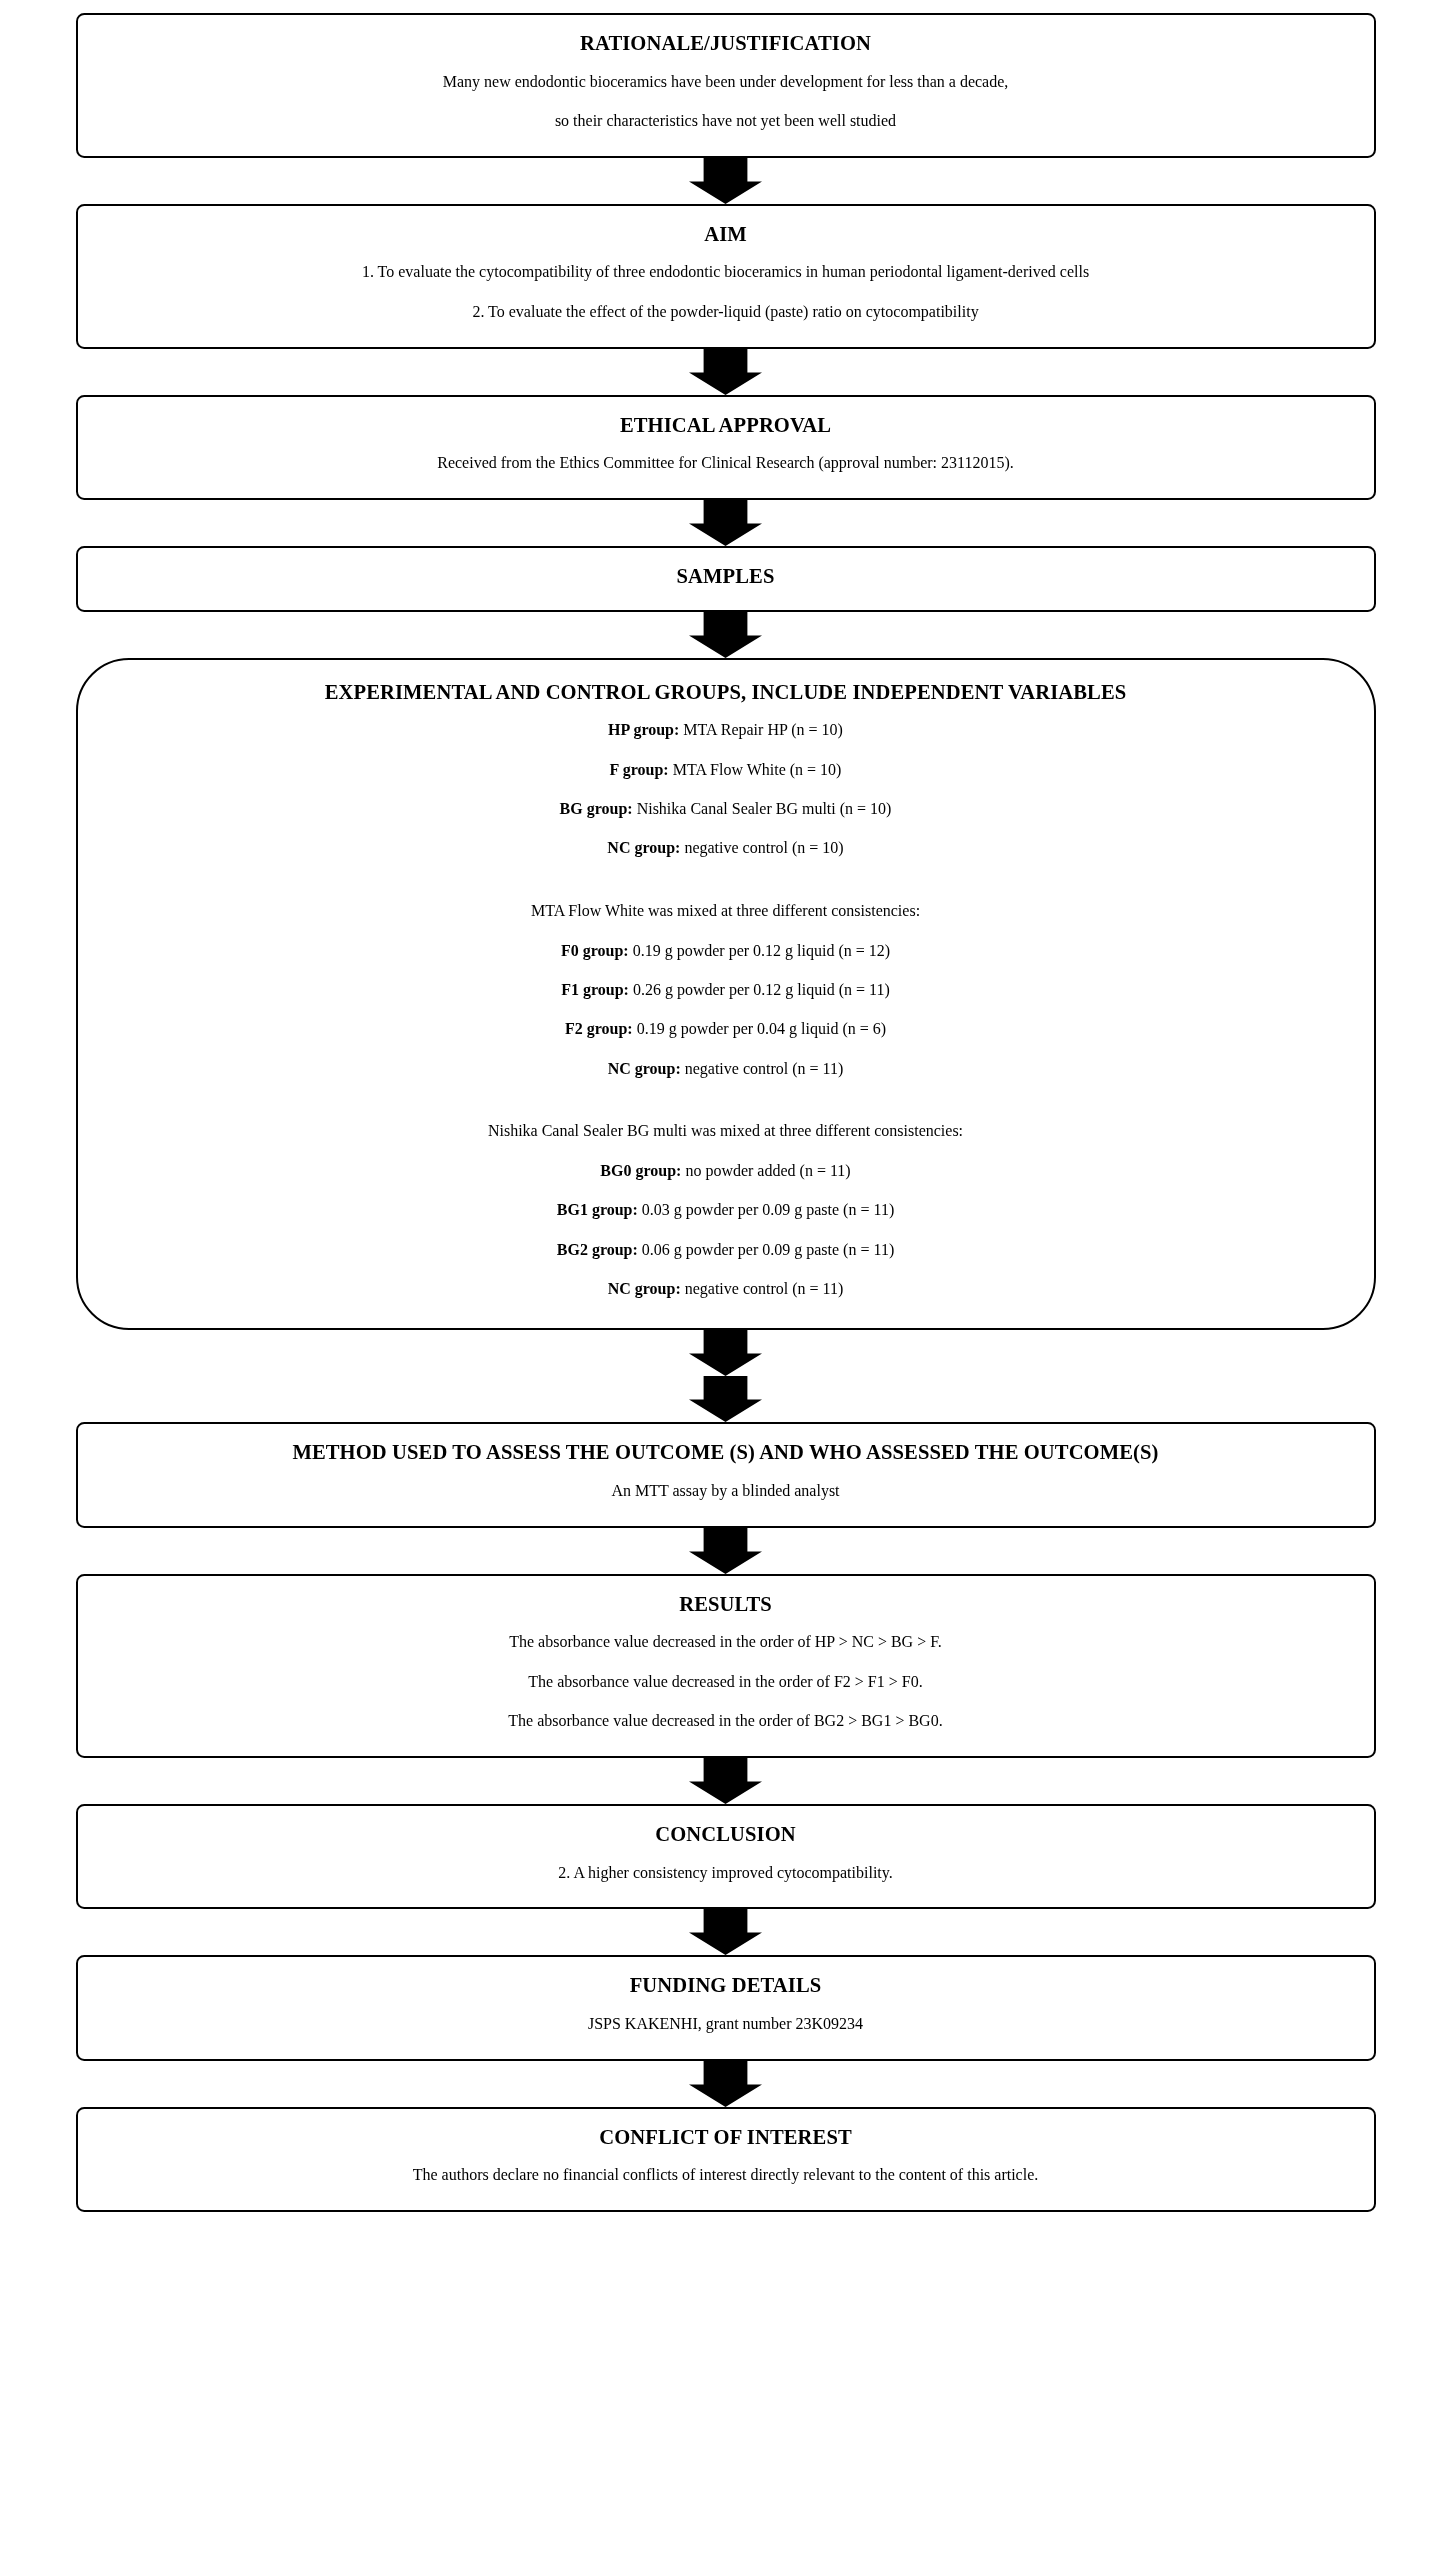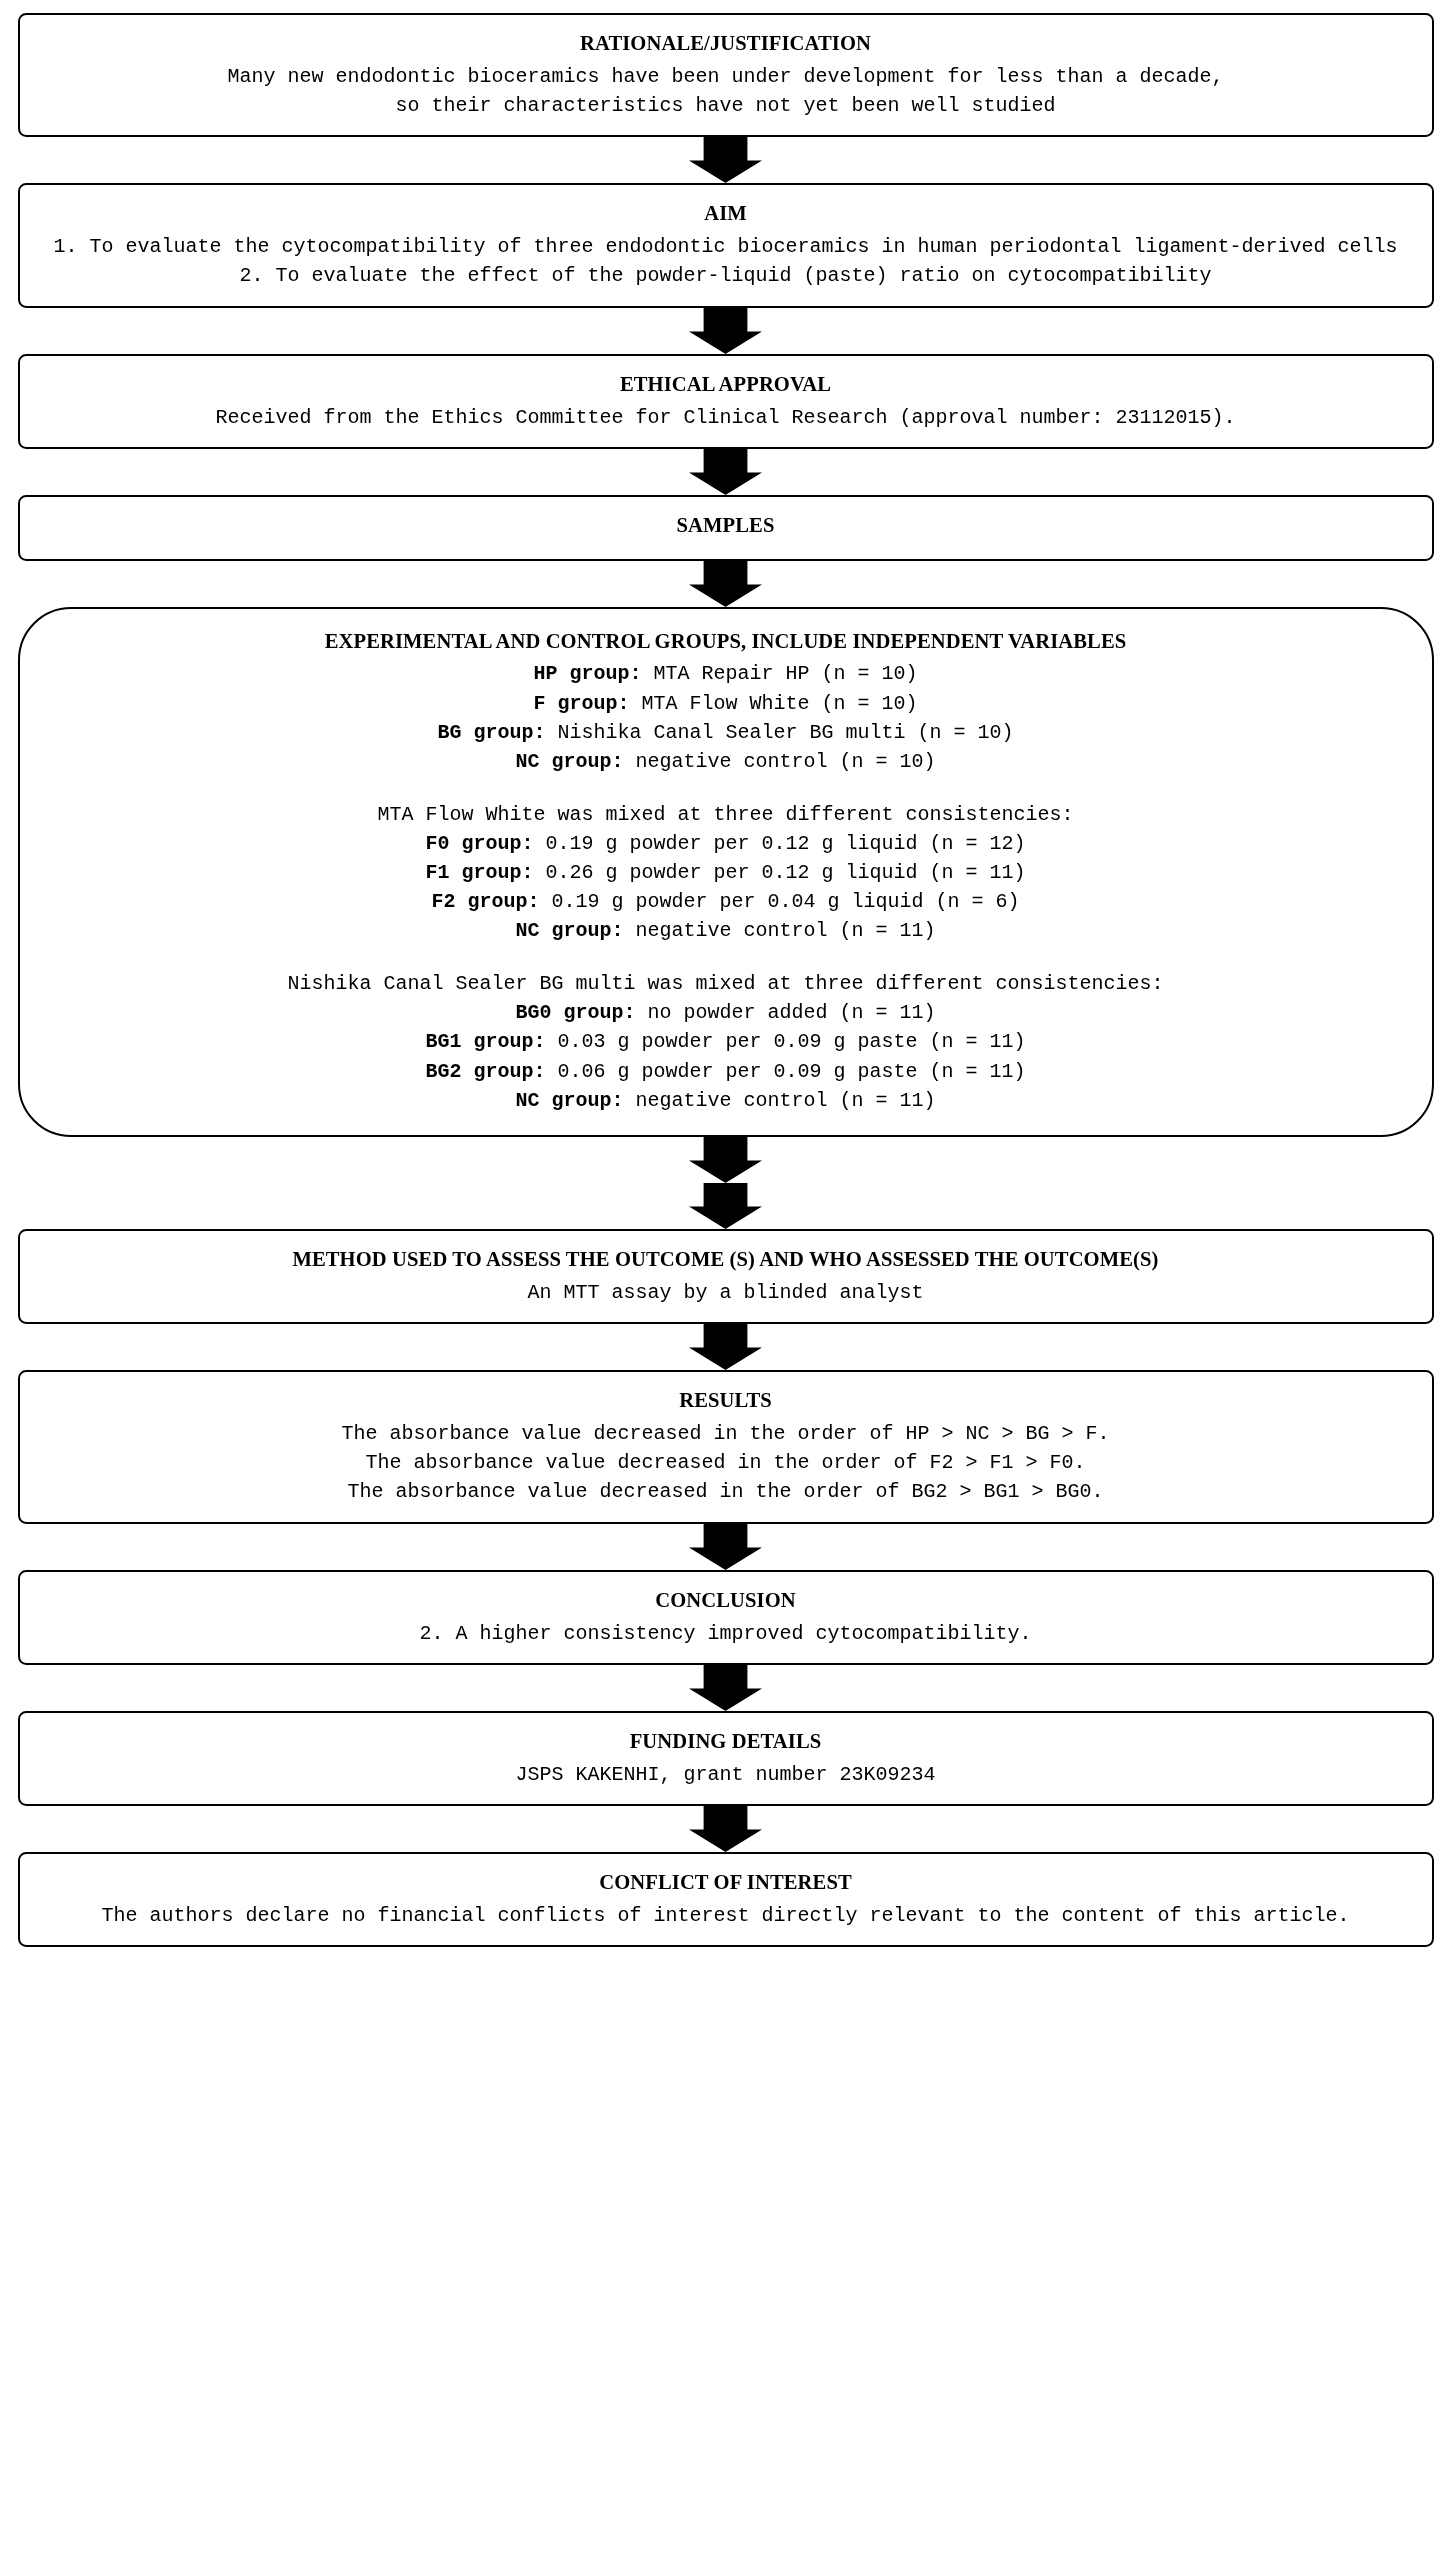"RATIONALE/JUSTIFICATION" .node { width: 1416px -> 1300px }
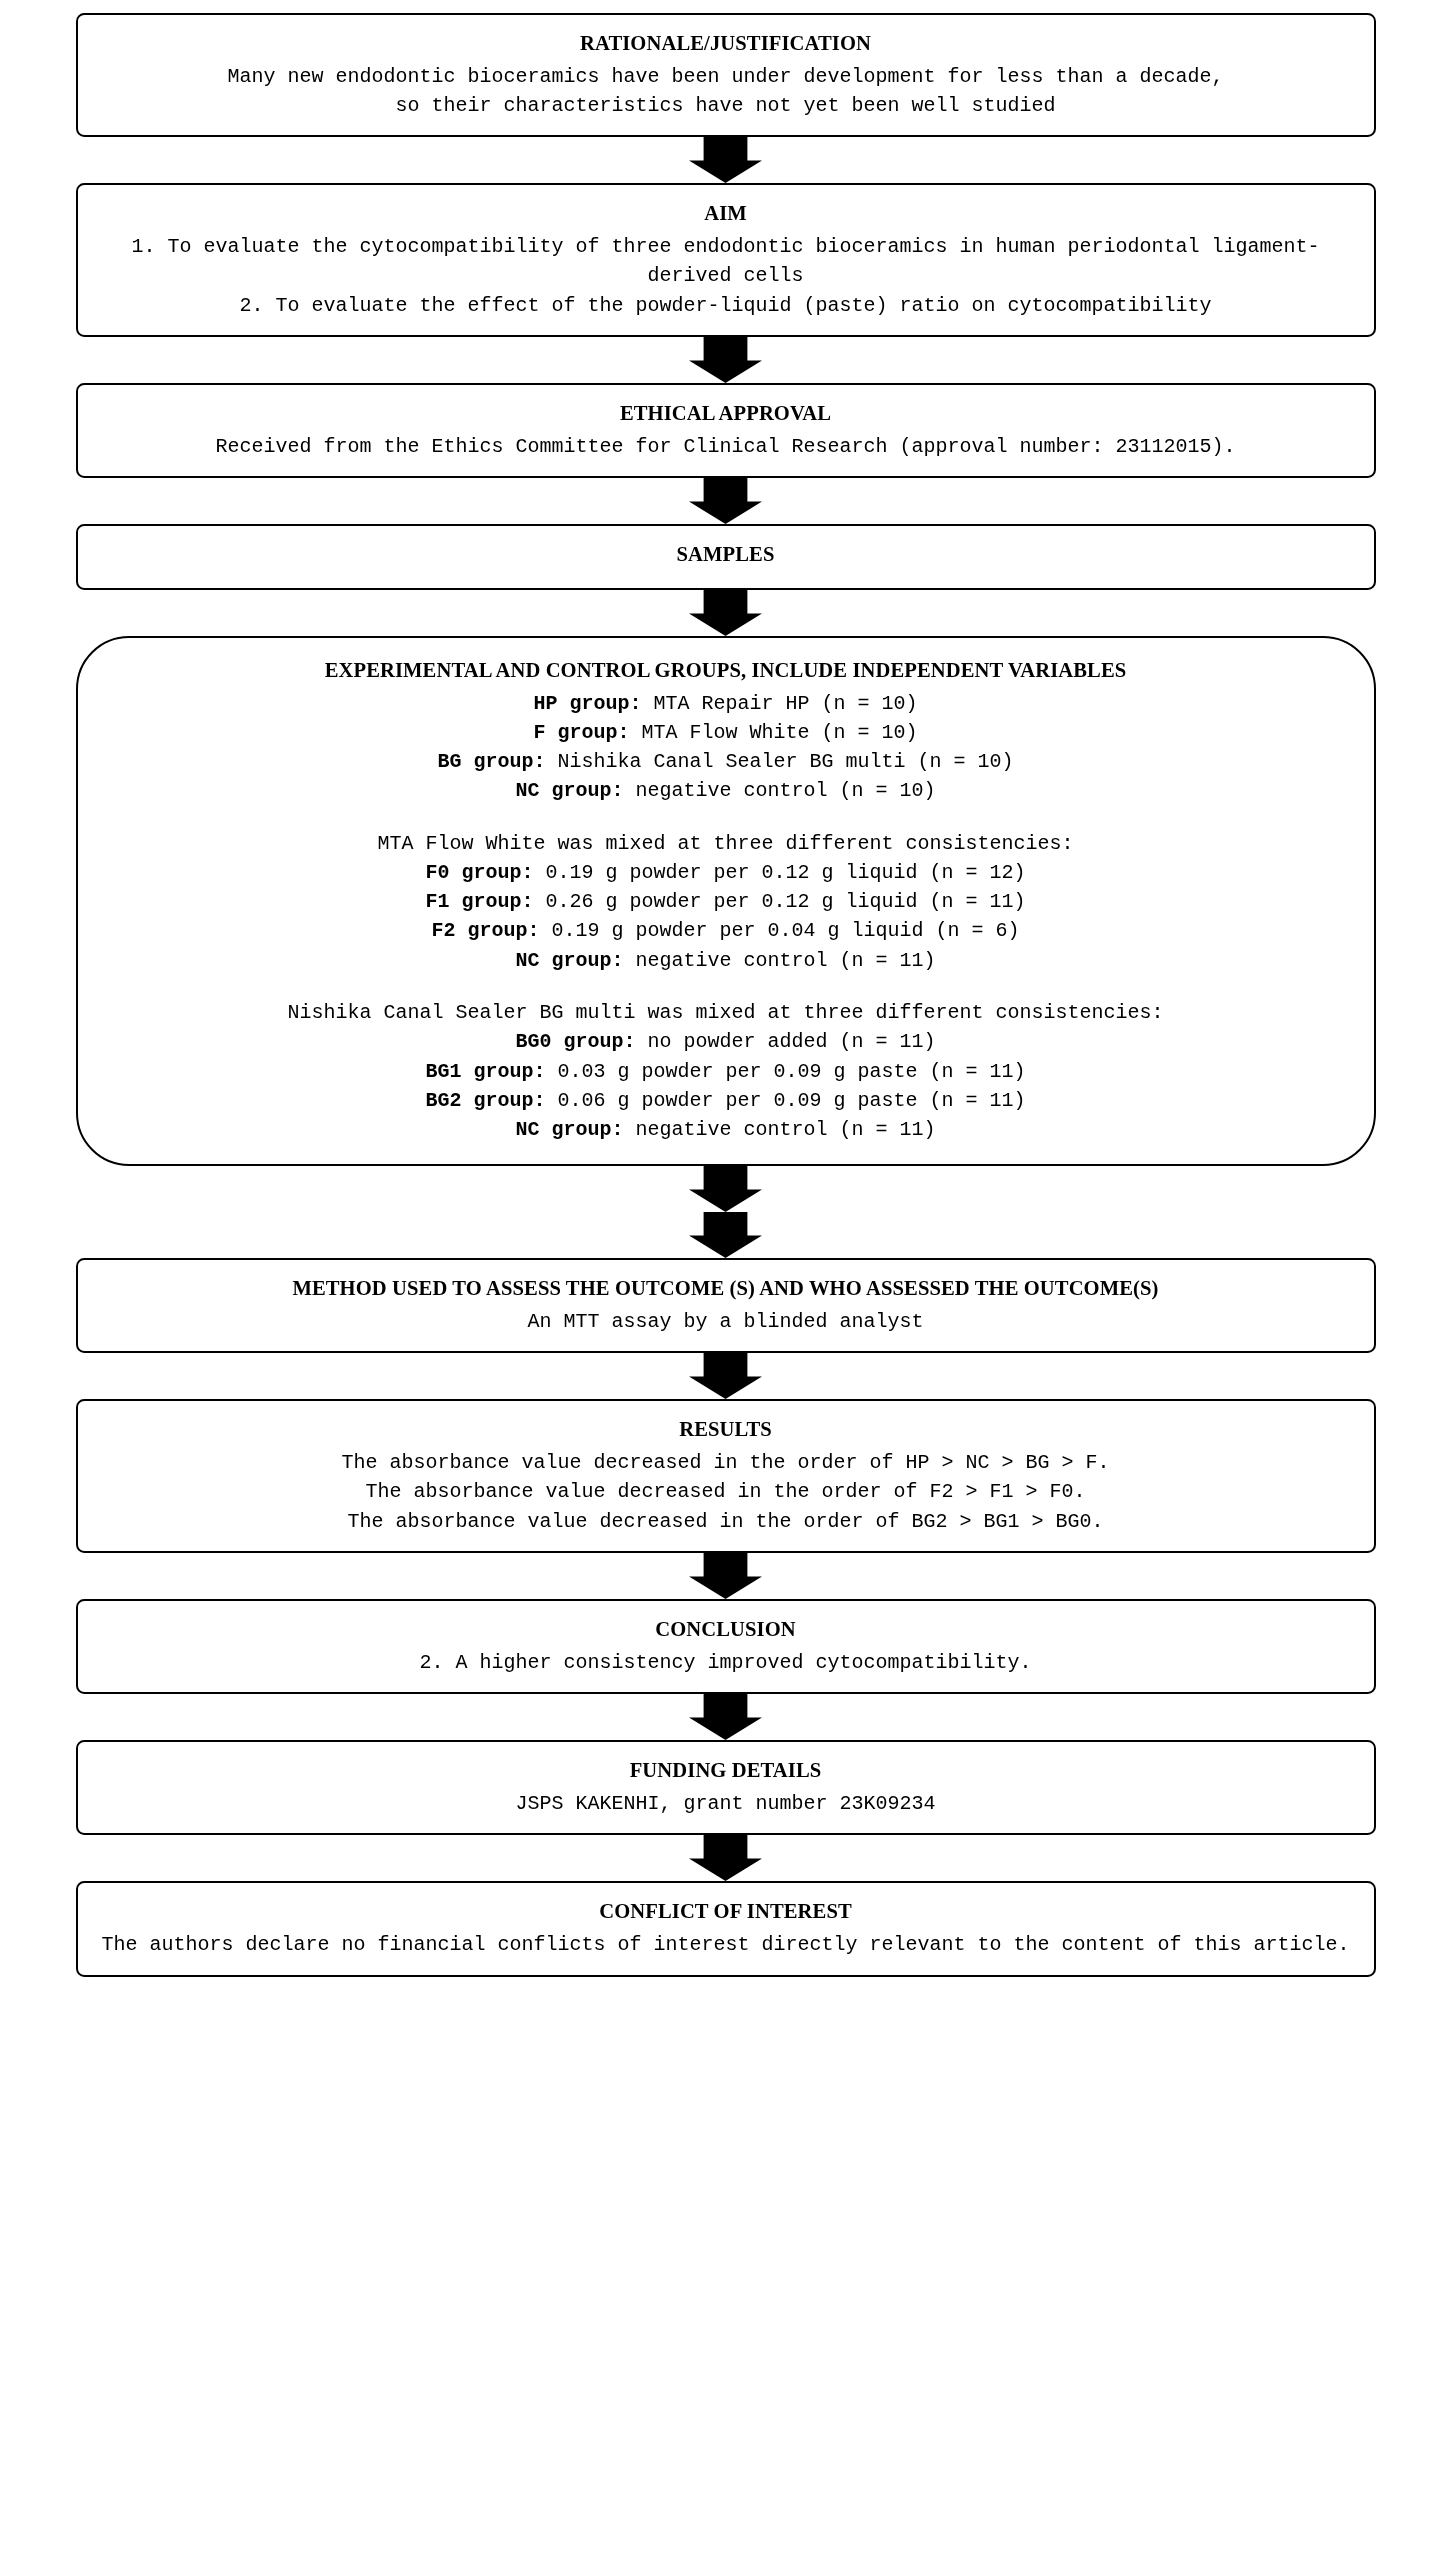"Many new endodontic bioceramics have" .node-line { font-family: Liberation Mono, monospace -> none; font-size: 20px -> 16px; margin: 0 -> 8px }
